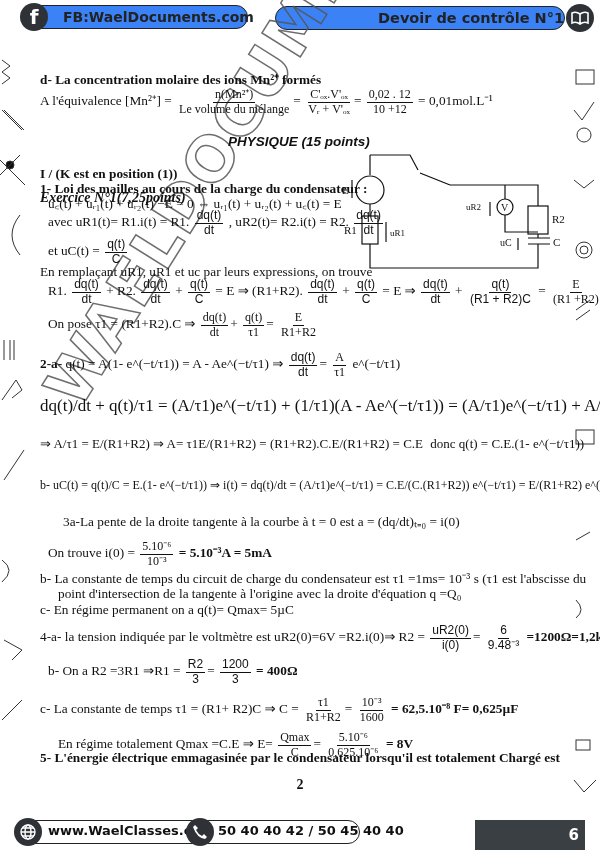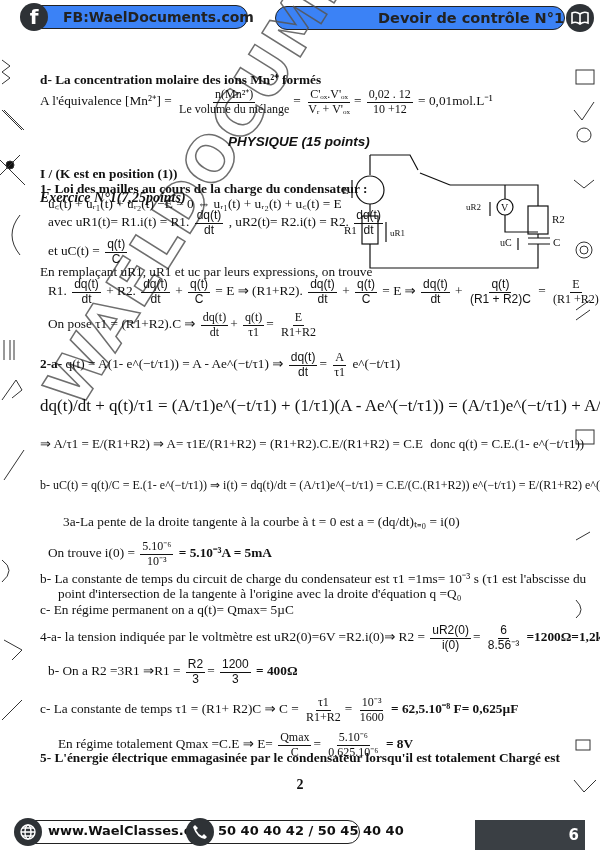"8.56⁻³" span { text: 8.56 -> 9.48 }
